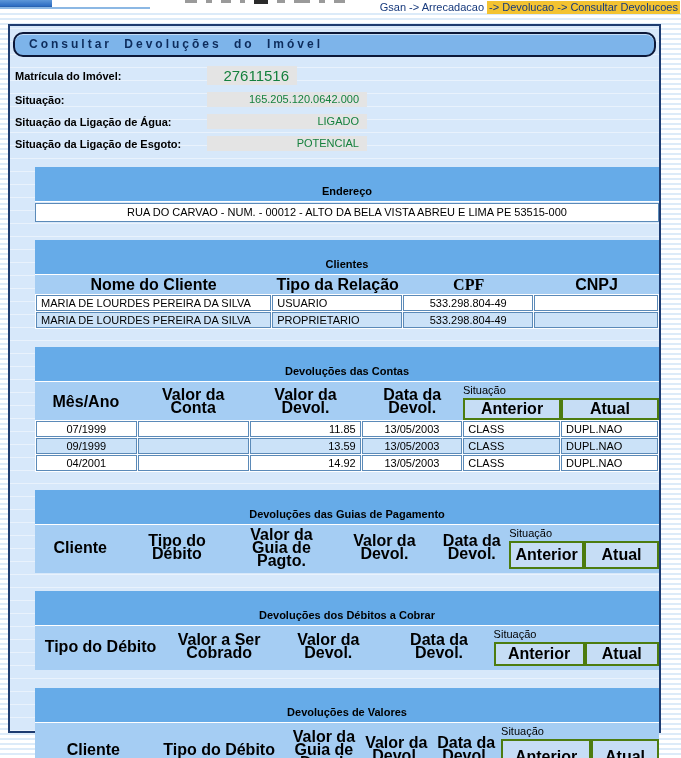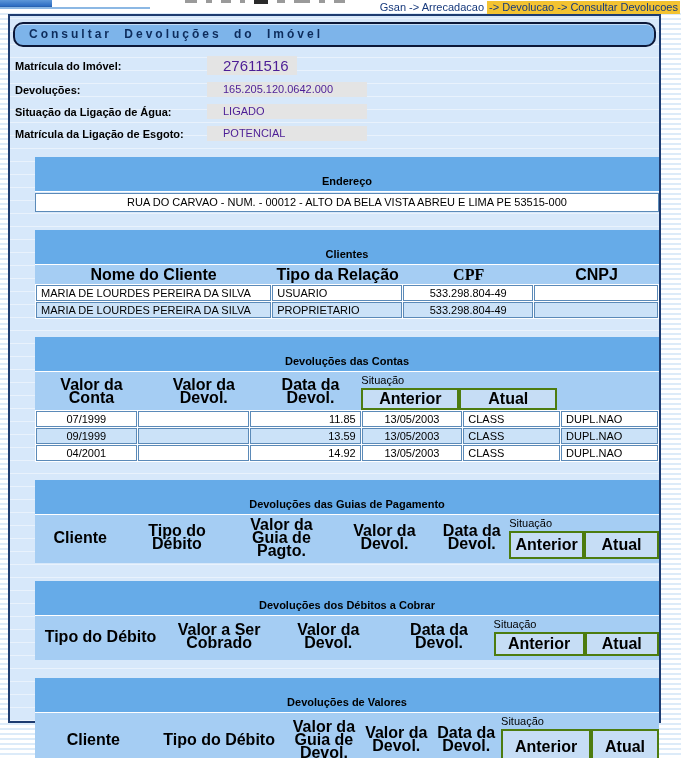"Consultar Devoluções do Imóvel" .panel { top: 14px -> 24px }
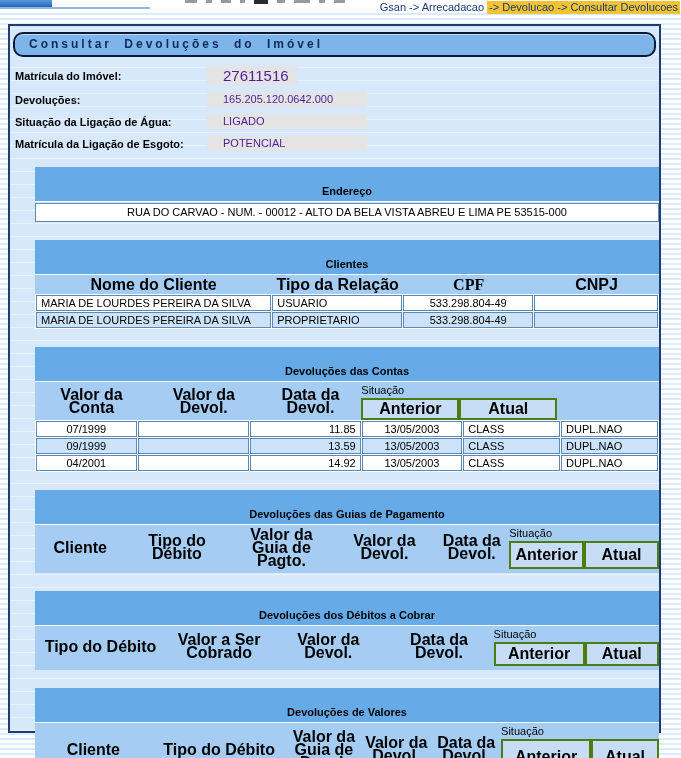"27611516" .fval { color: #4c1d95 -> #15803d; padding: 0 16px -> 0 8px; text-align: none -> right }
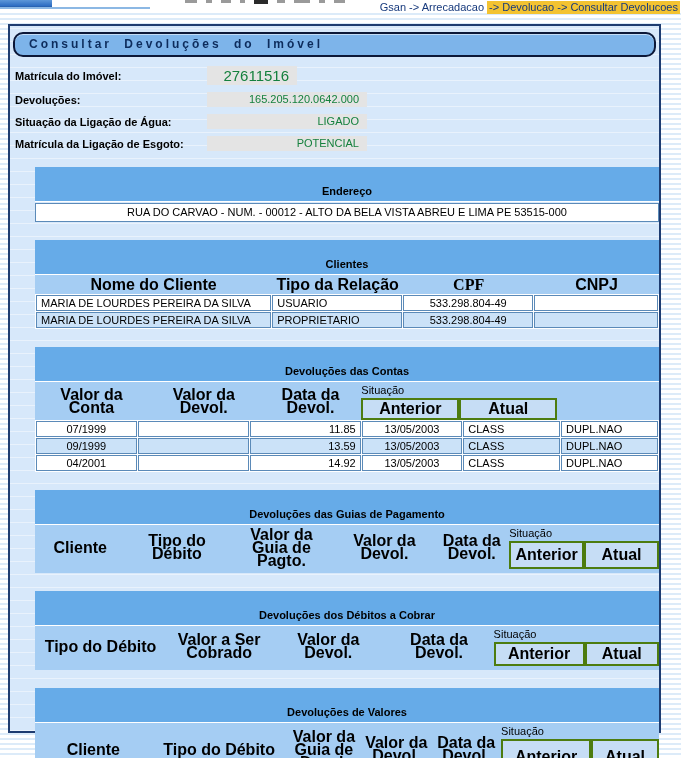"Devoluções:" div.flabel { text: Devoluções -> Situação }
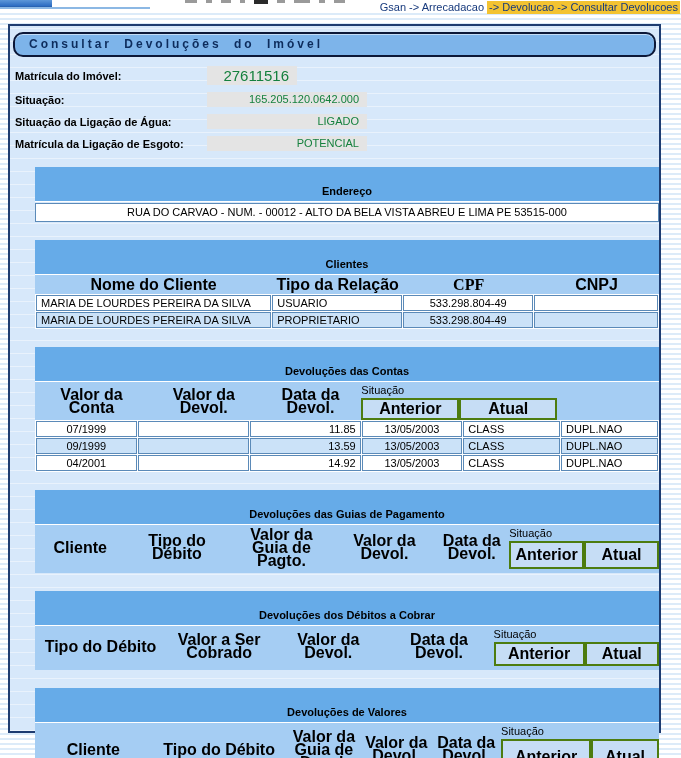"Matrícula da Ligação de Esgoto:" div.flabel { text: Matrícula -> Situação }
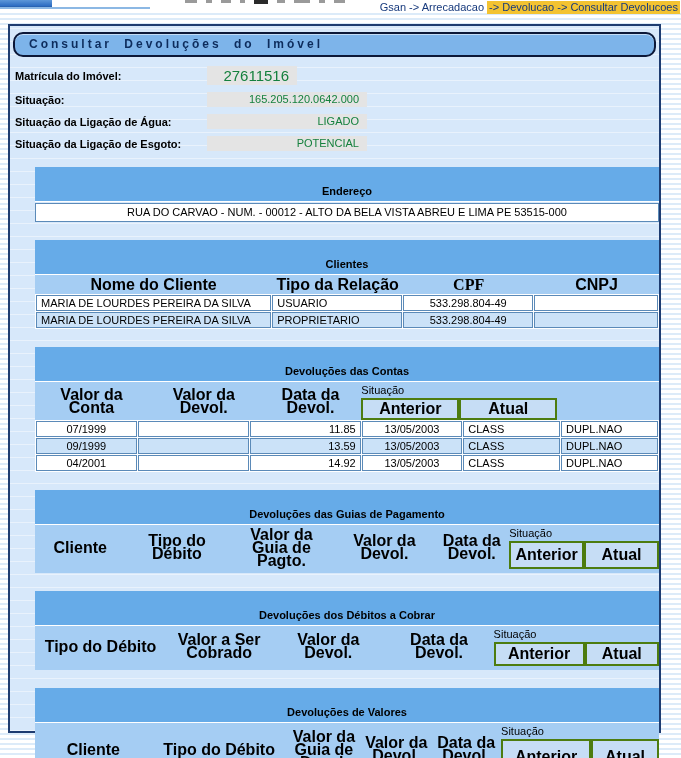"Mês/Ano" div.hcell { html: none -> <div>Mês/Ano</div> }
